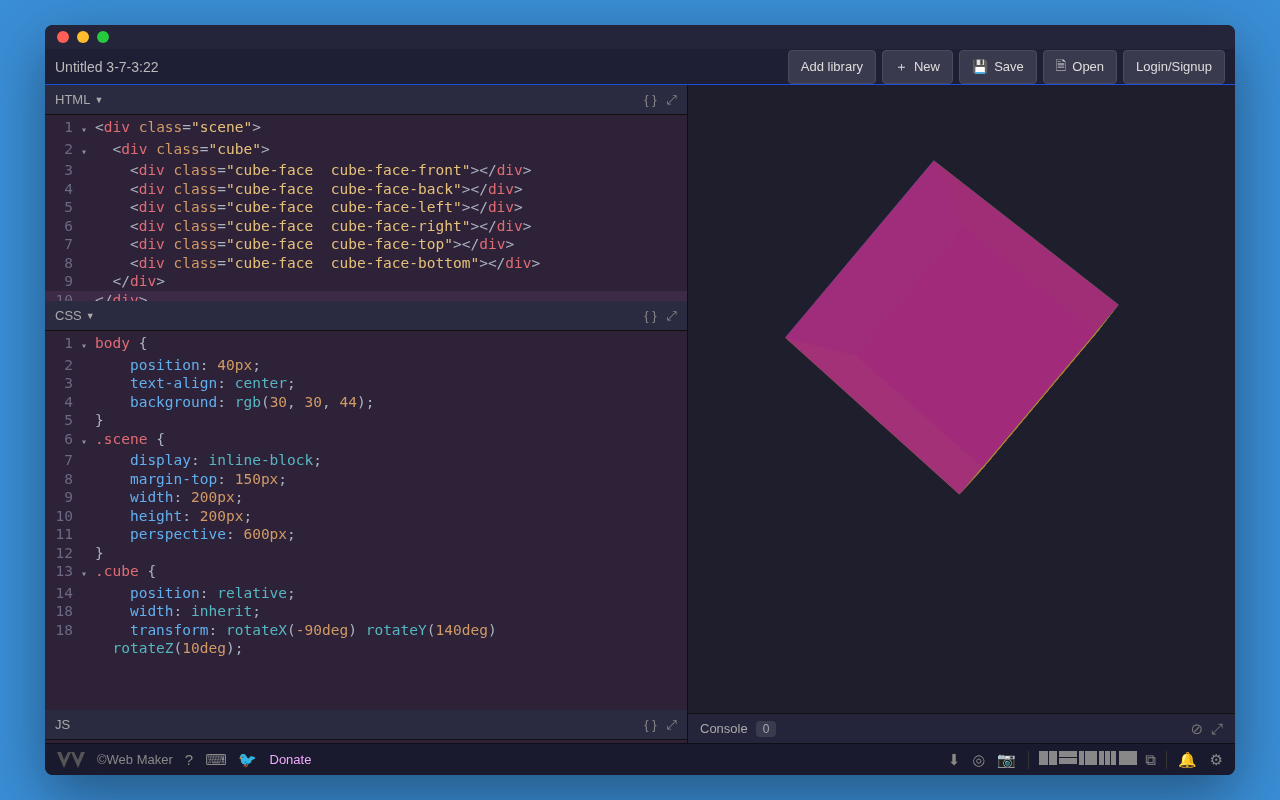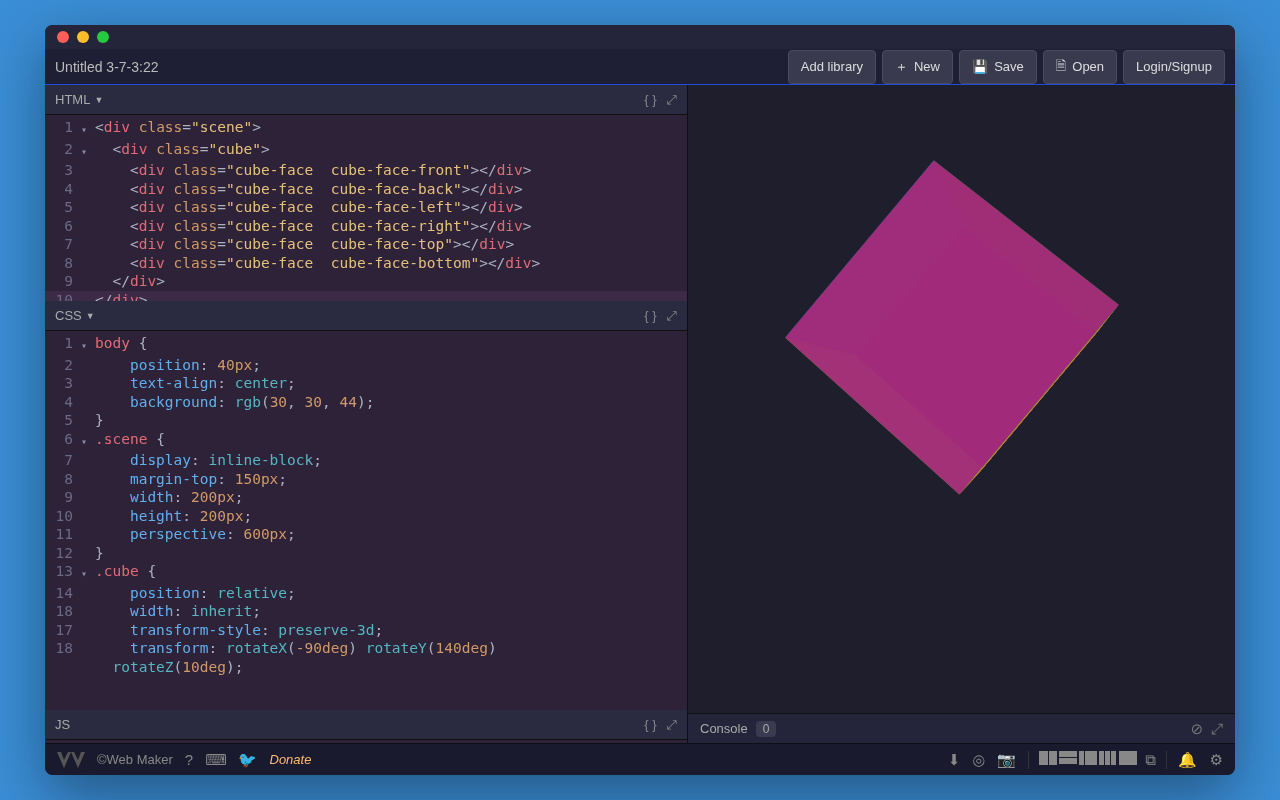"17" div.line { html: <div><div>17</div><div></div><div> <span>transform-style</span><span>:</span> <span>preserve-3d</span><span>;</span></div></div> -> none }
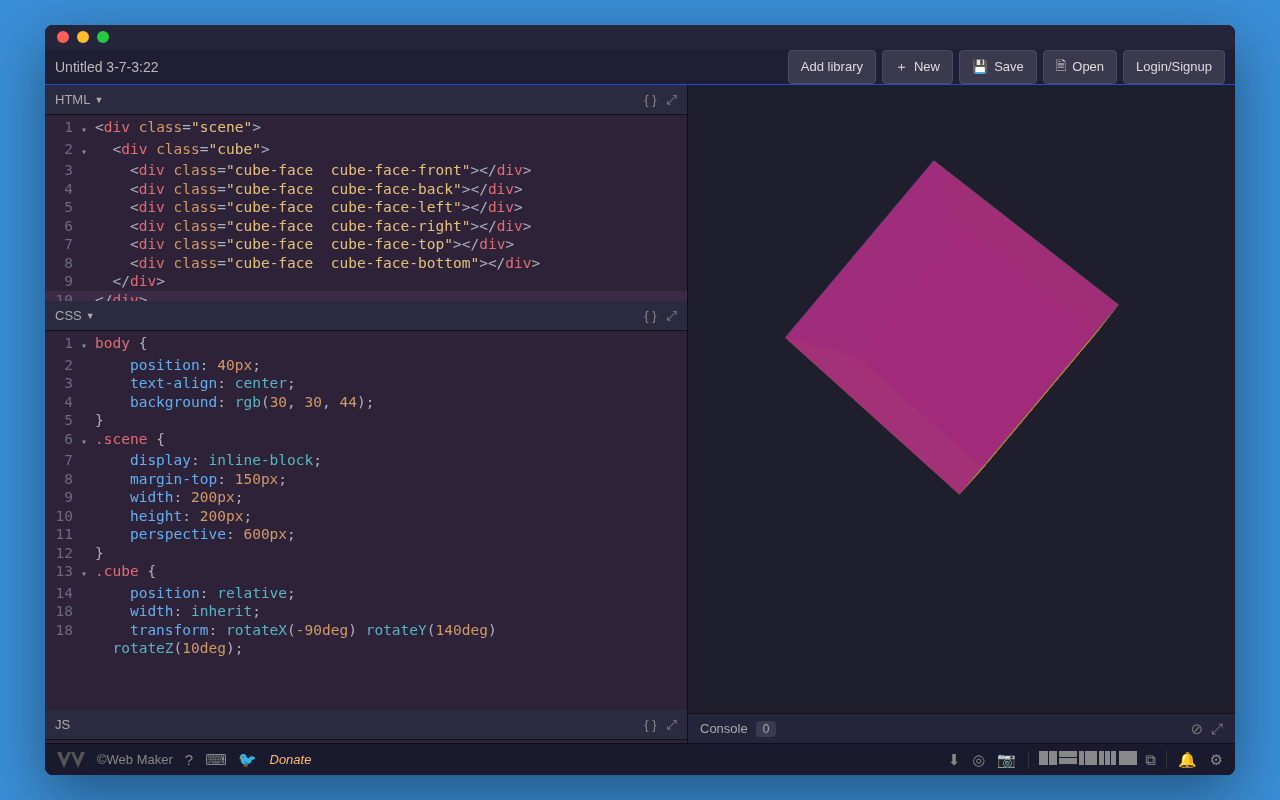"Donate" .statusbar .donate { color: #fdba74 -> #f0abfc; font-style: italic -> none }
